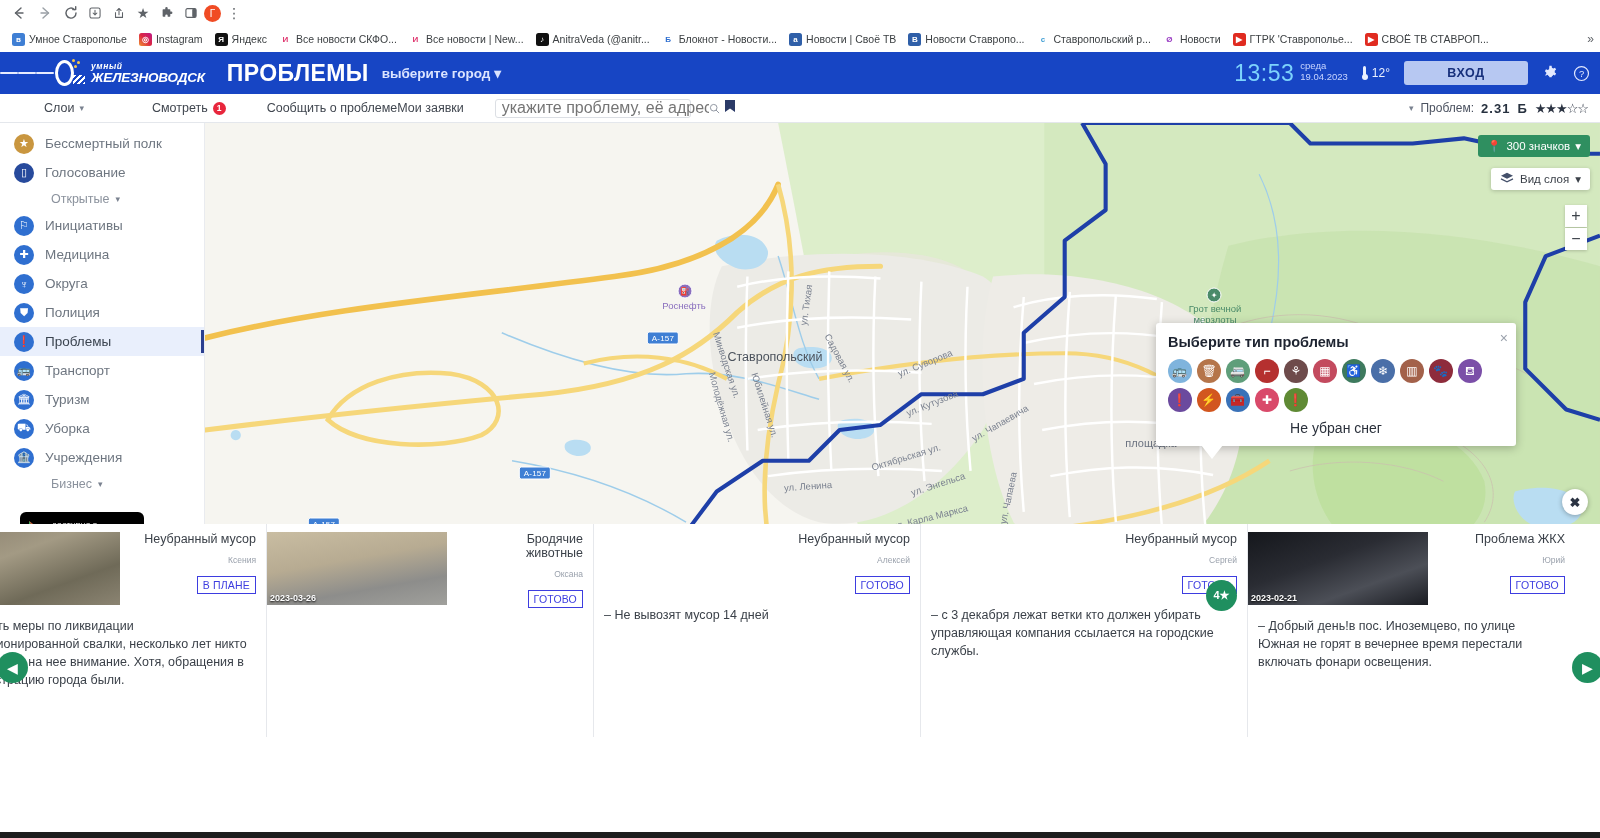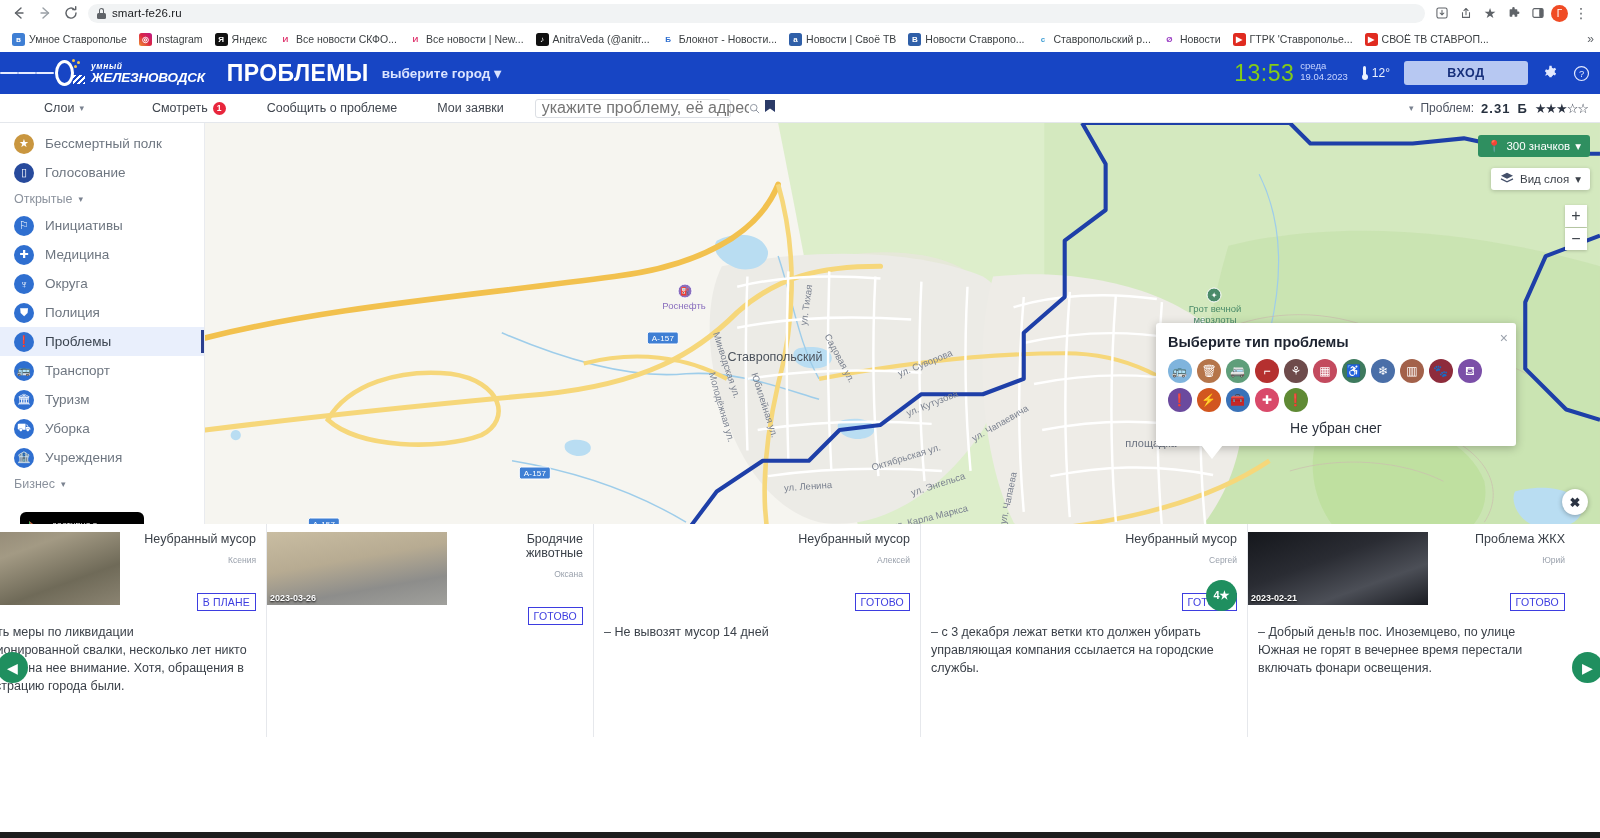"smart-fe26.ru" div.omnibox { html: <div> <span> <span></span> <span></span> </span> <span>smart-fe26.ru</span> </div> -> none }
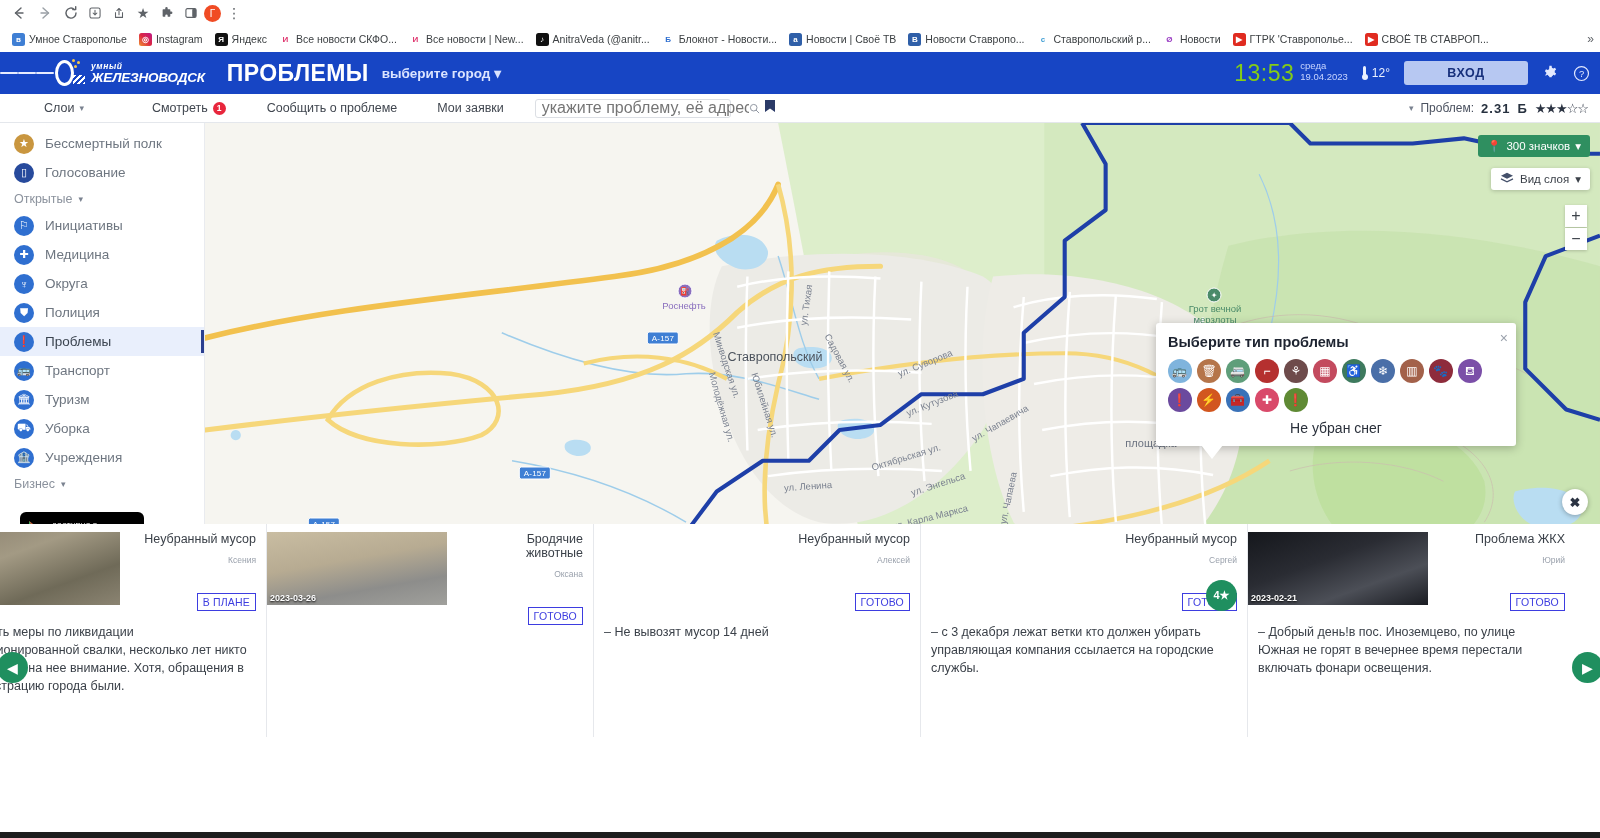"13:53" .clock .time { color: #84cc16 -> #7dd3fc }
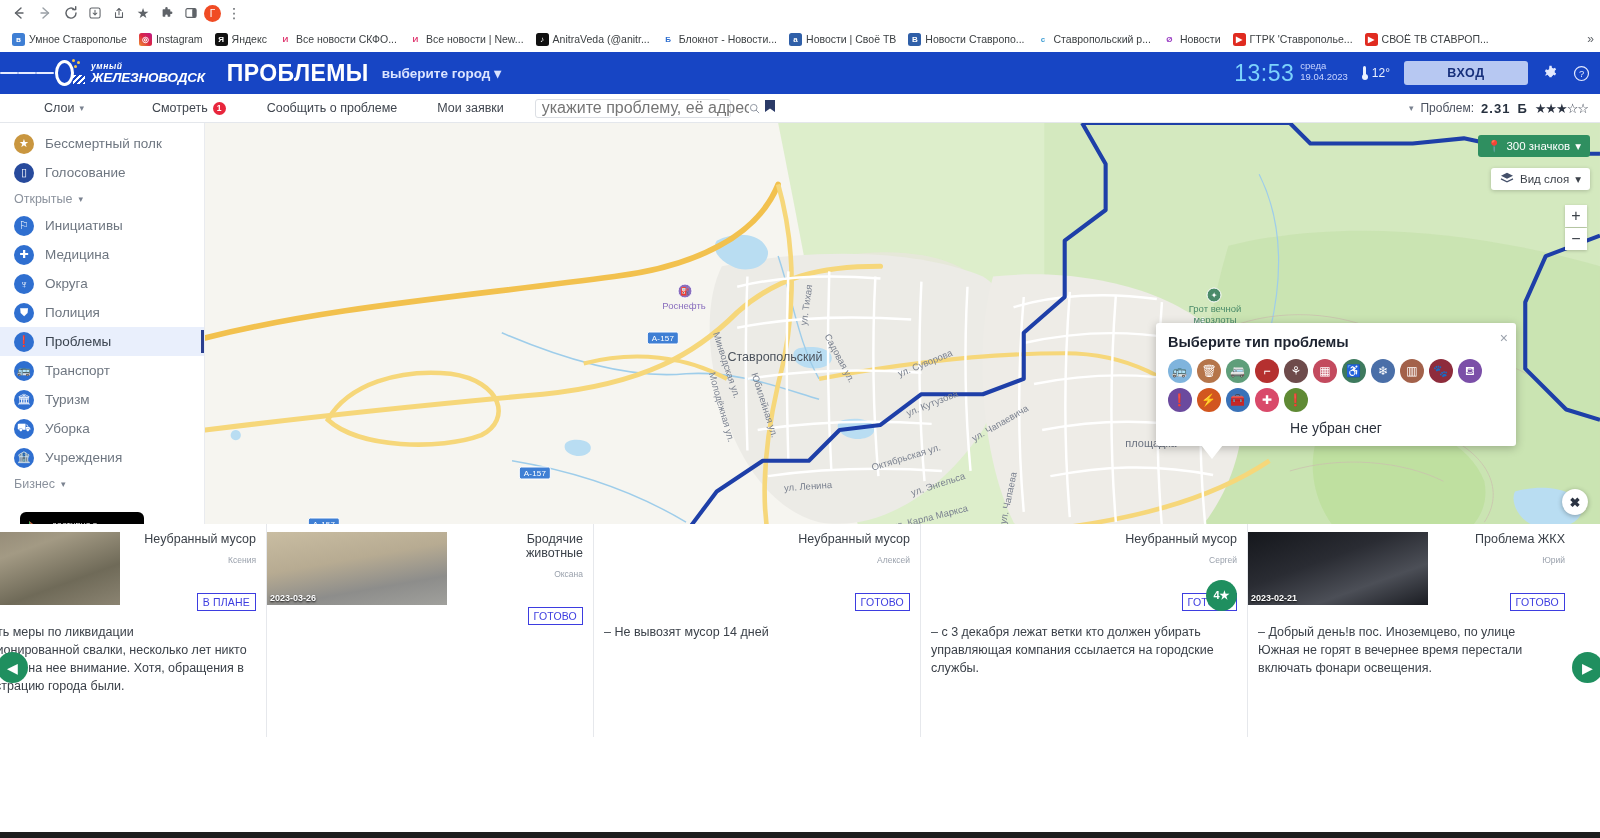"Мои заявки" div.tb-item { margin-left: 40px -> none }
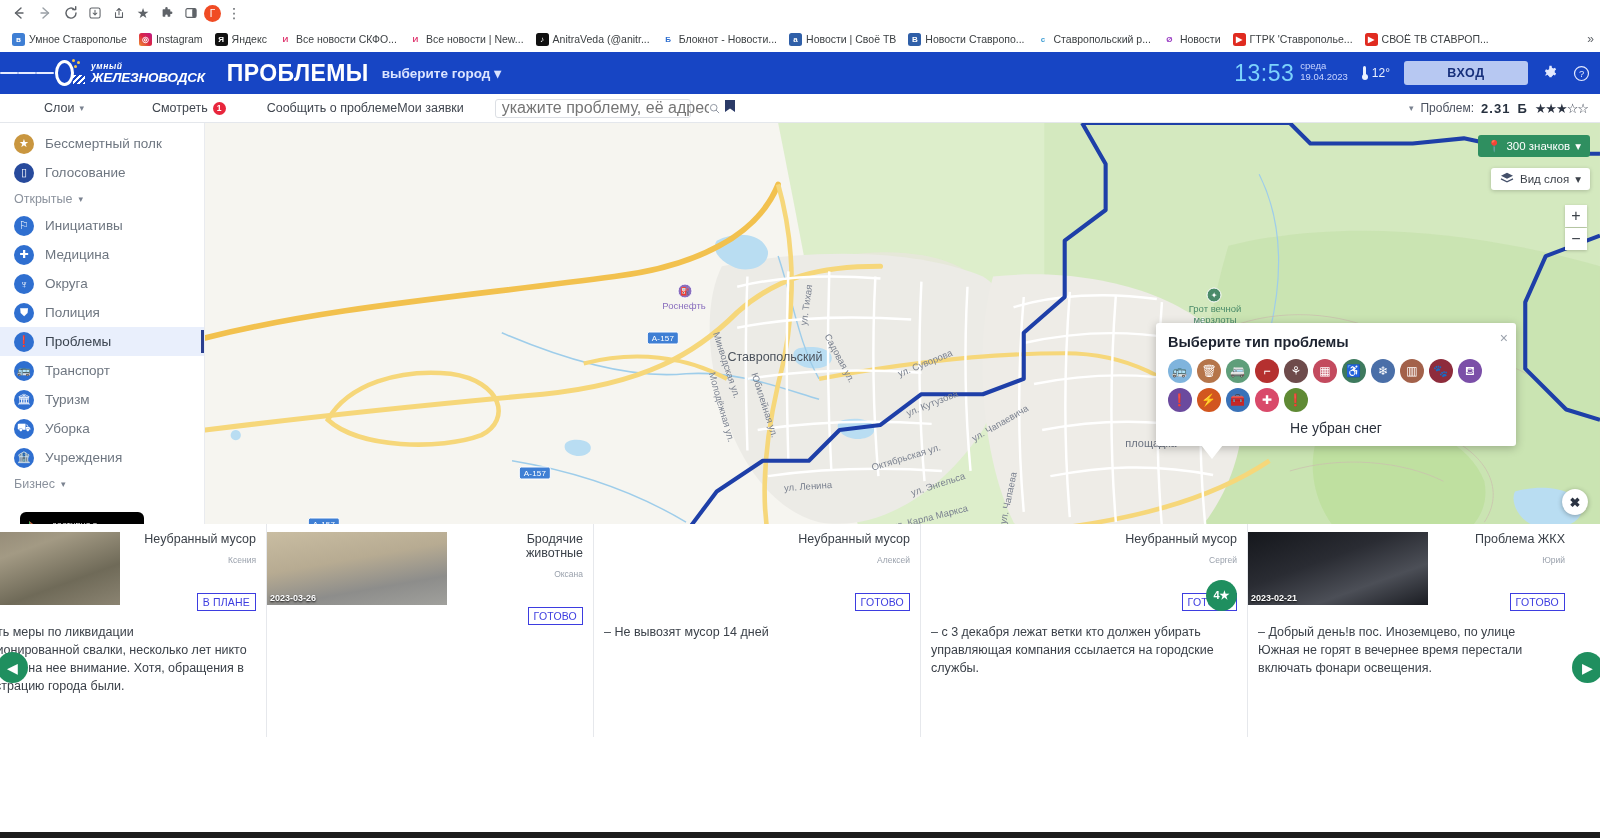"Открытые" .side-group { margin-left: none -> 37px }
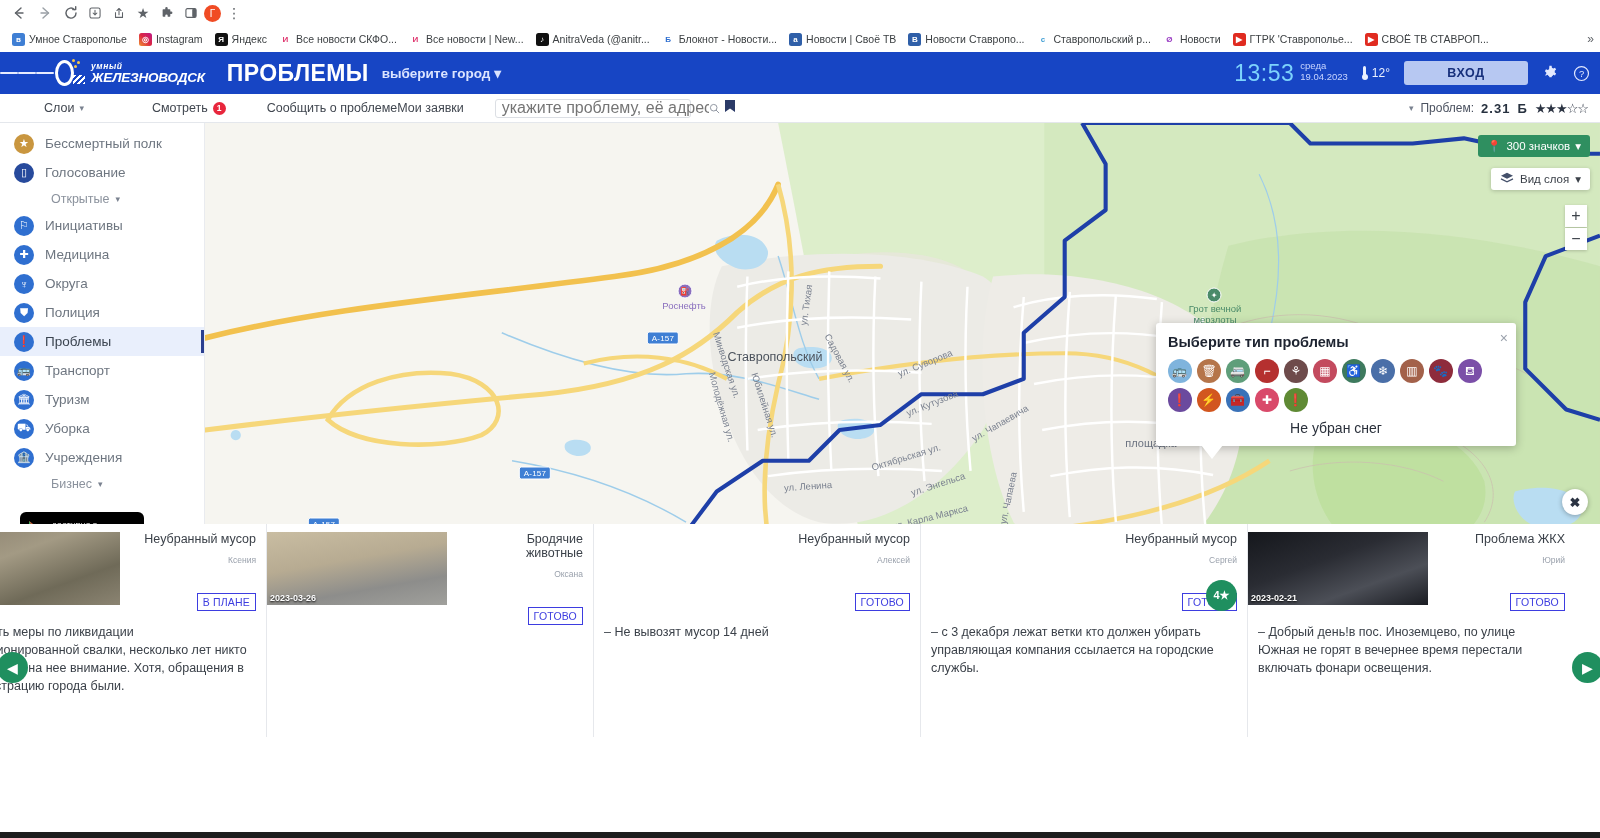"В ПЛАНЕ" .status-box { margin-top: 28px -> 11px }
